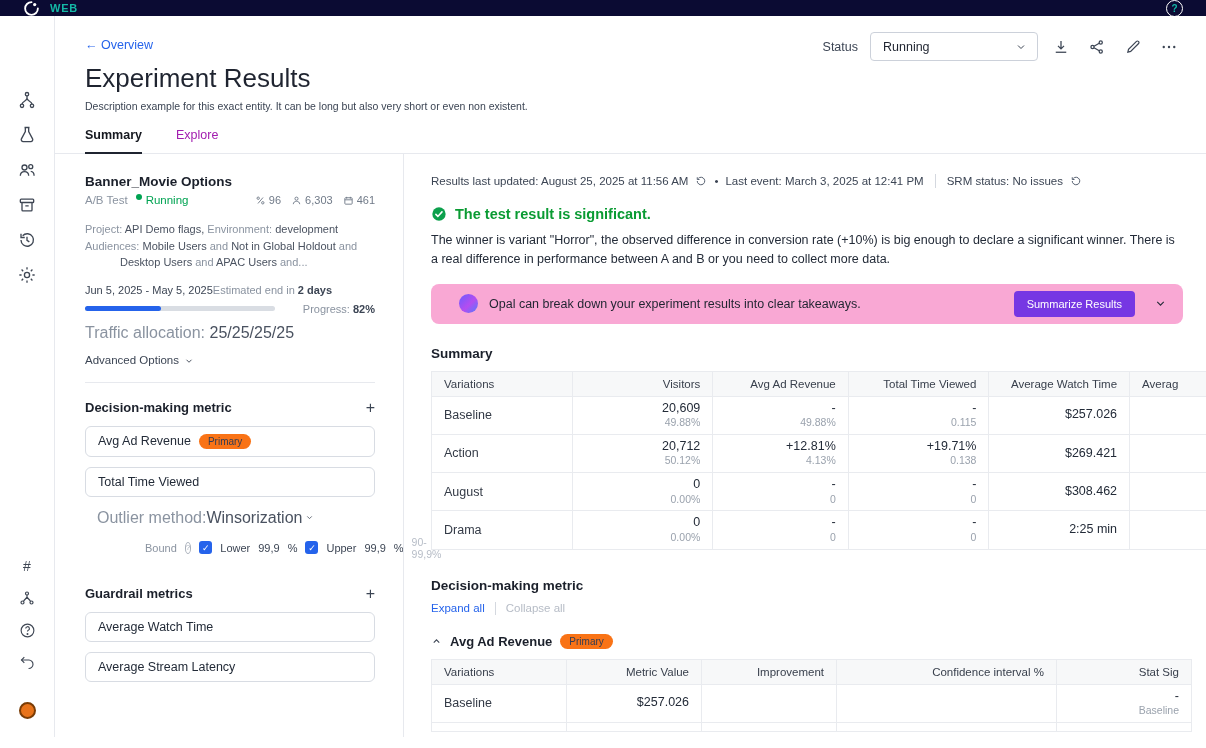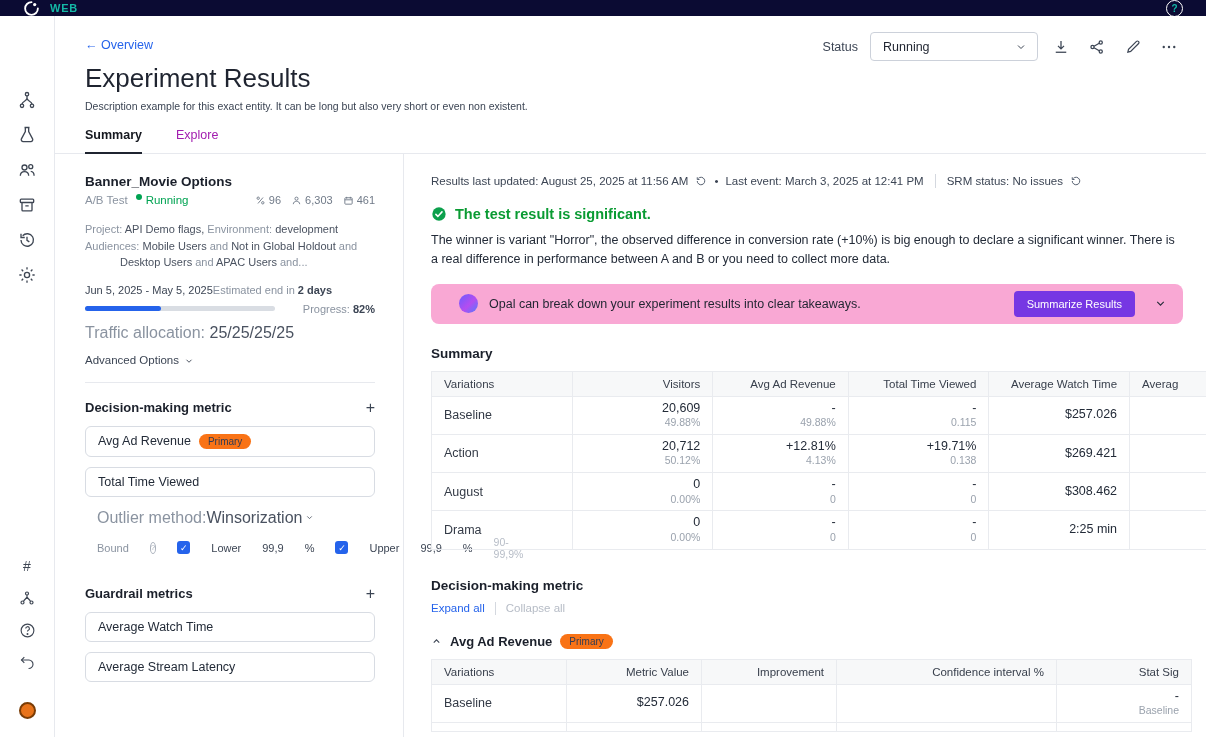"Bound" .bound-line { gap: 21px -> 8px; margin-left: none -> 48px }
